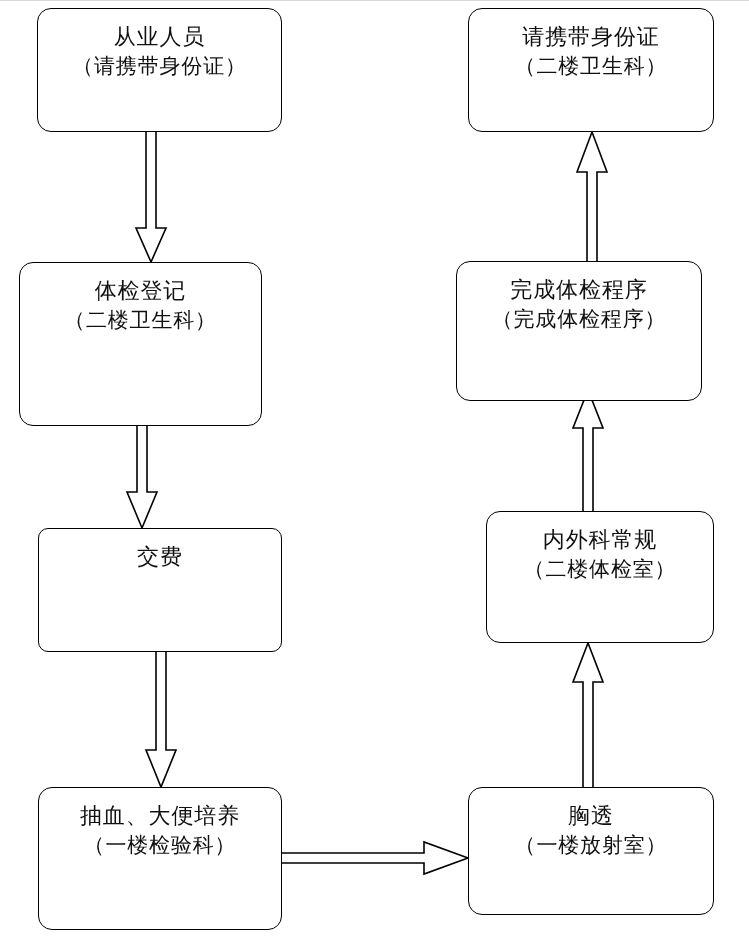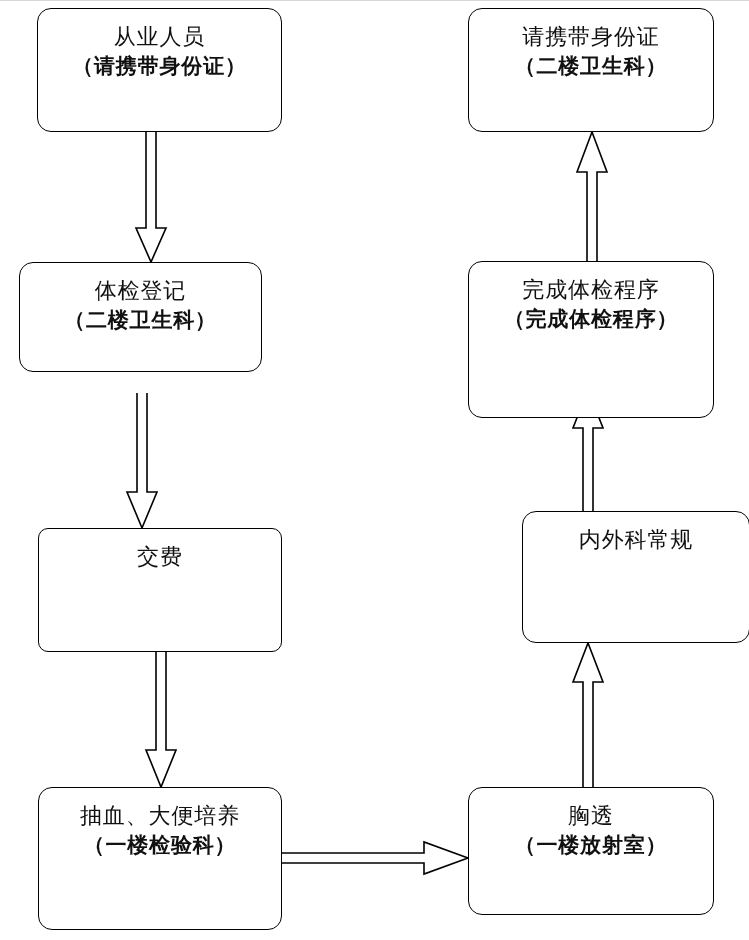"（请携带身份证）" .node .line2 { font-weight: bold -> none }
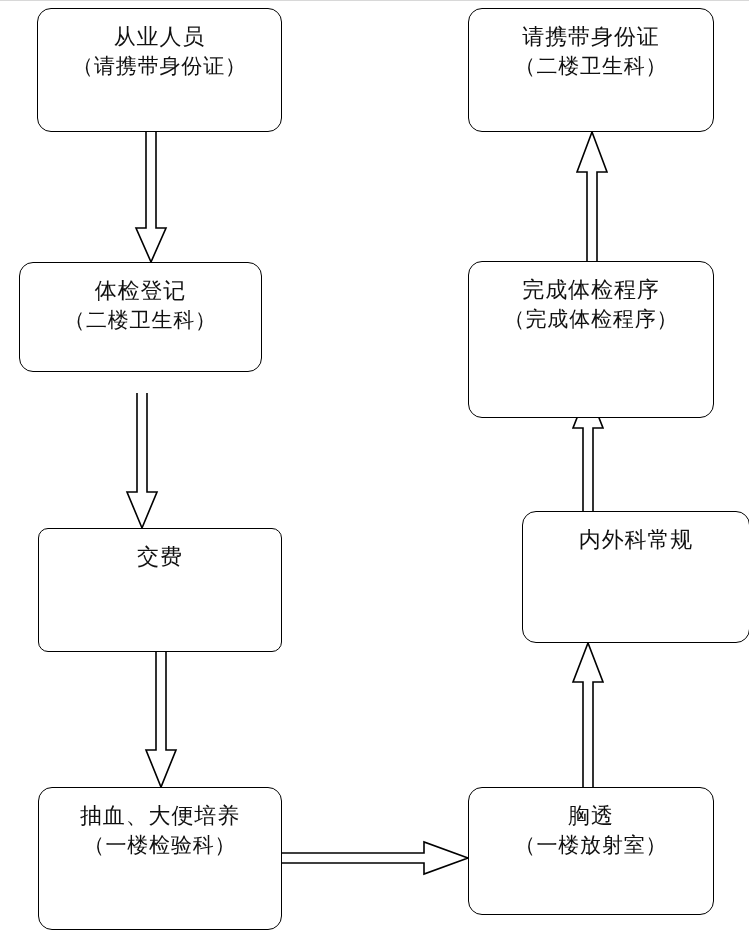"体检登记" div.node { height: 110px -> 164px }
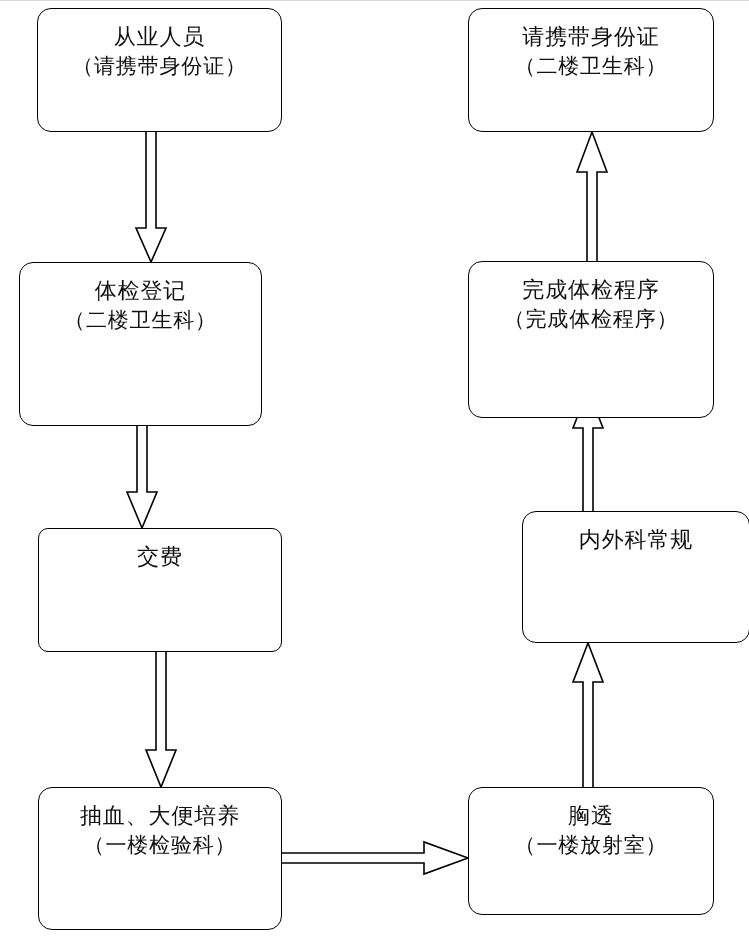"完成体检程序" div.node { height: 157px -> 140px; left: 468px -> 456px }
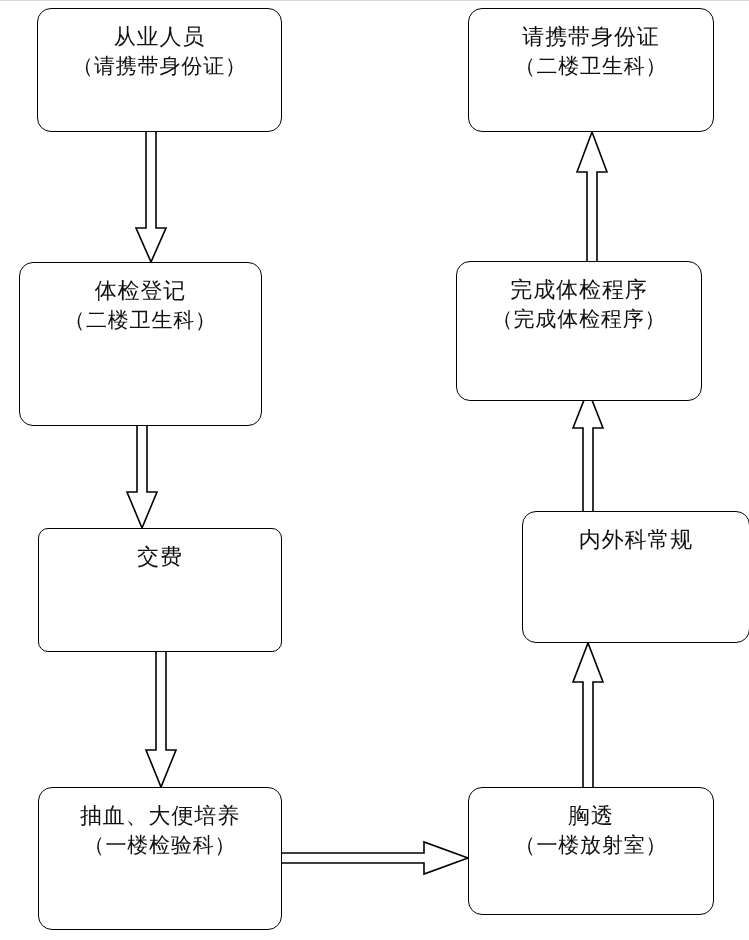"内外科常规" div.node { margin-left: 36px -> none }
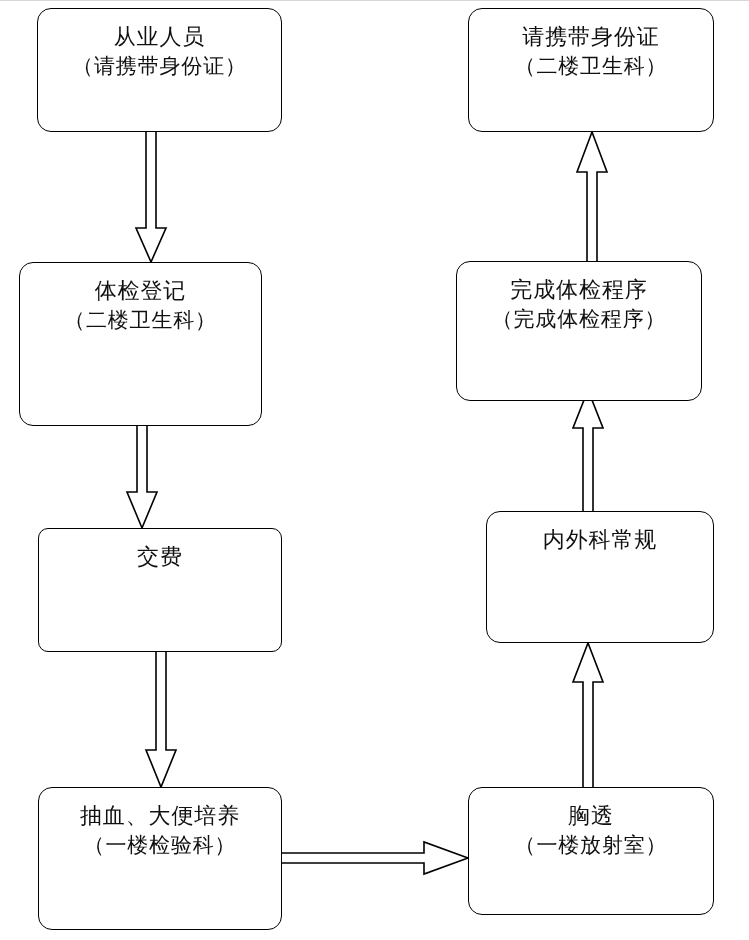"（二楼体检室）" span.line2 { html: none -> <span>（二楼体检室）</span> }
